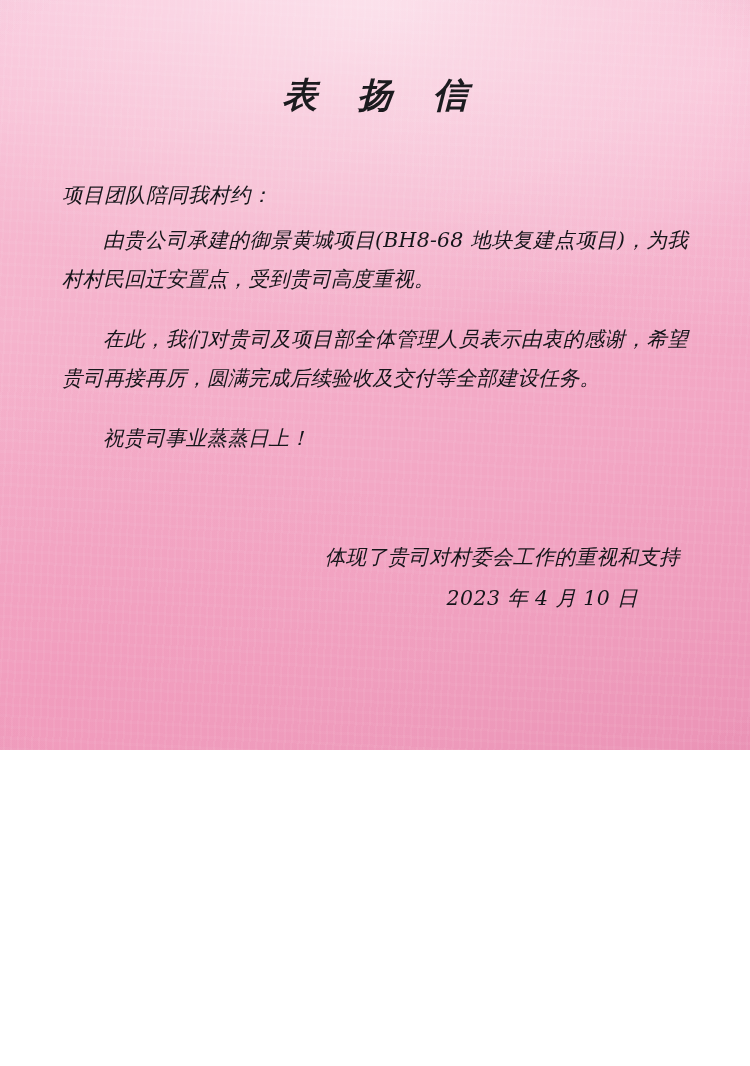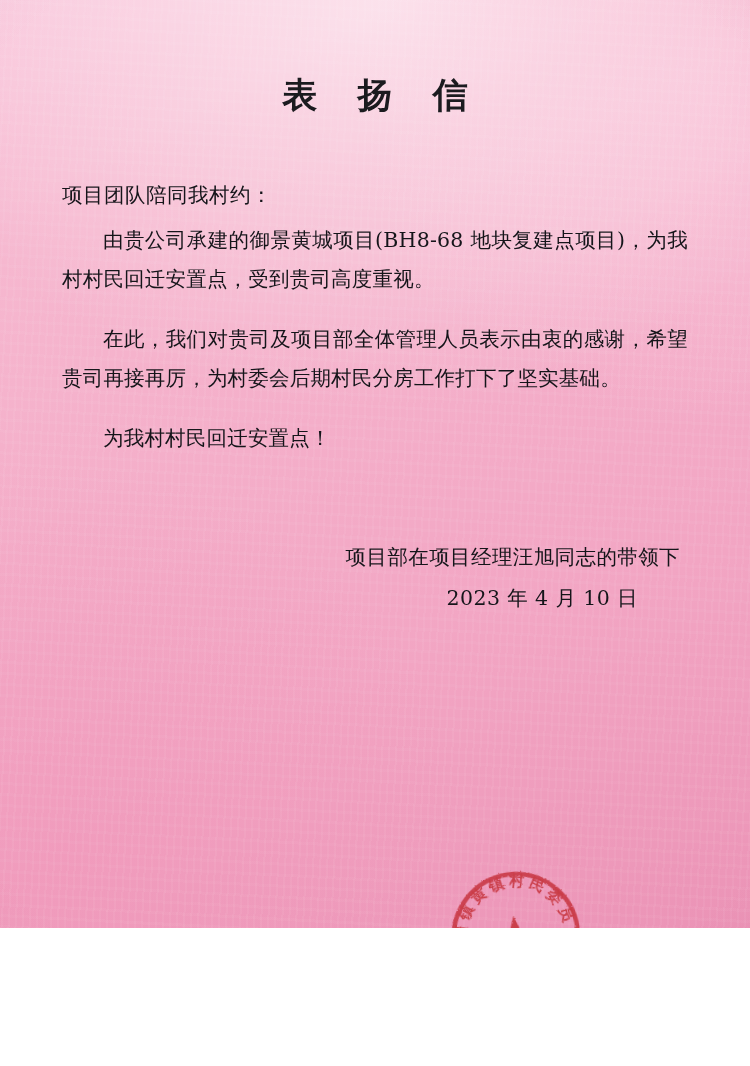"表 扬 信" .page { font-style: none -> italic; height: 928px -> 750px }
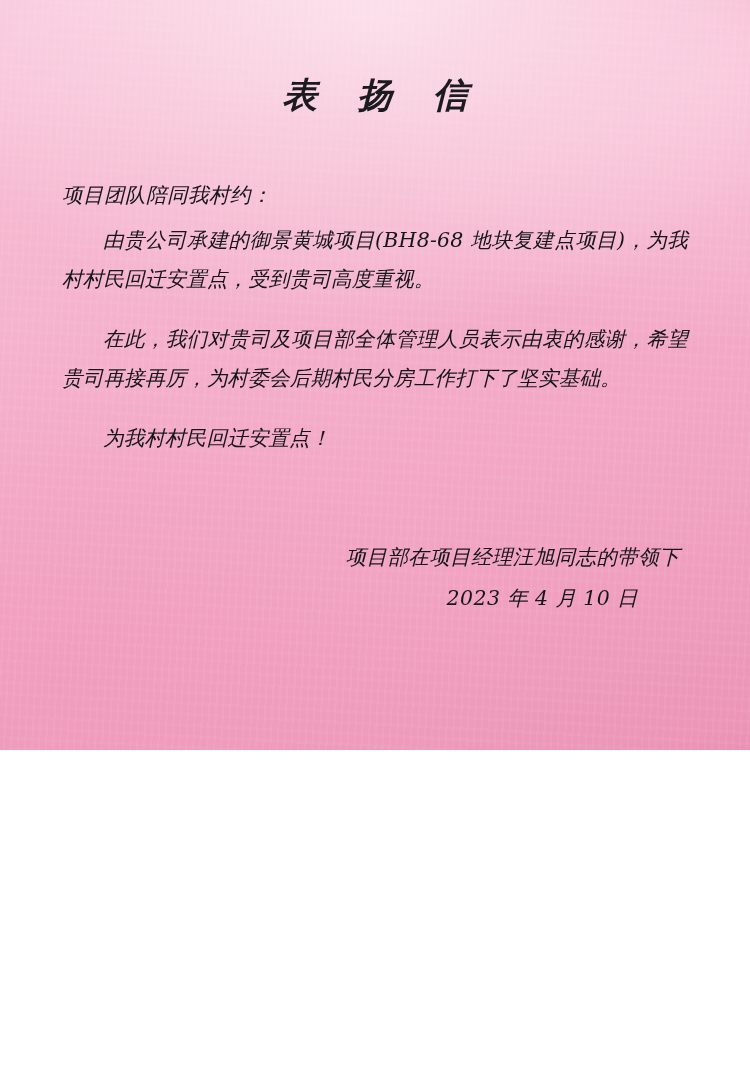"在此，我们对贵司及项目部全体管理人员表示由衷的感谢，希望贵司再接再厉，为村委会后" p.para { text: 为村委会后期村民分房工作打下了坚实基础 -> 圆满完成后续验收及交付等全部建设任务 }
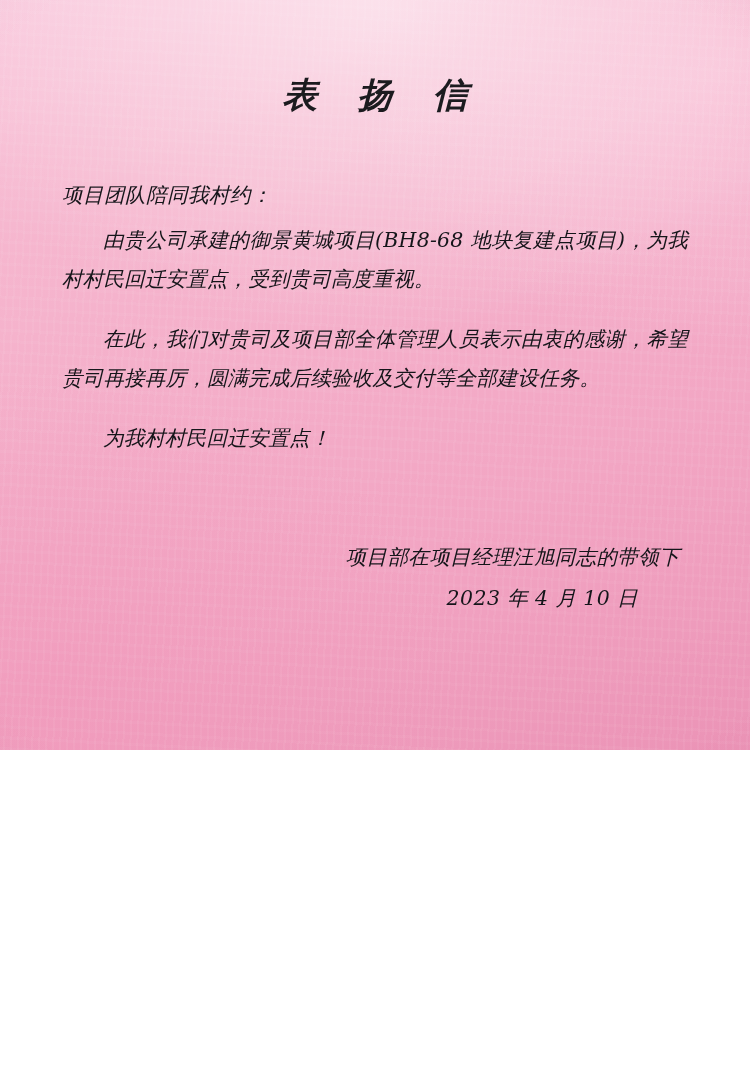"为我村村民回迁安置点！" p.para { text: 为我村村民回迁安置点 -> 祝贵司事业蒸蒸日上 }
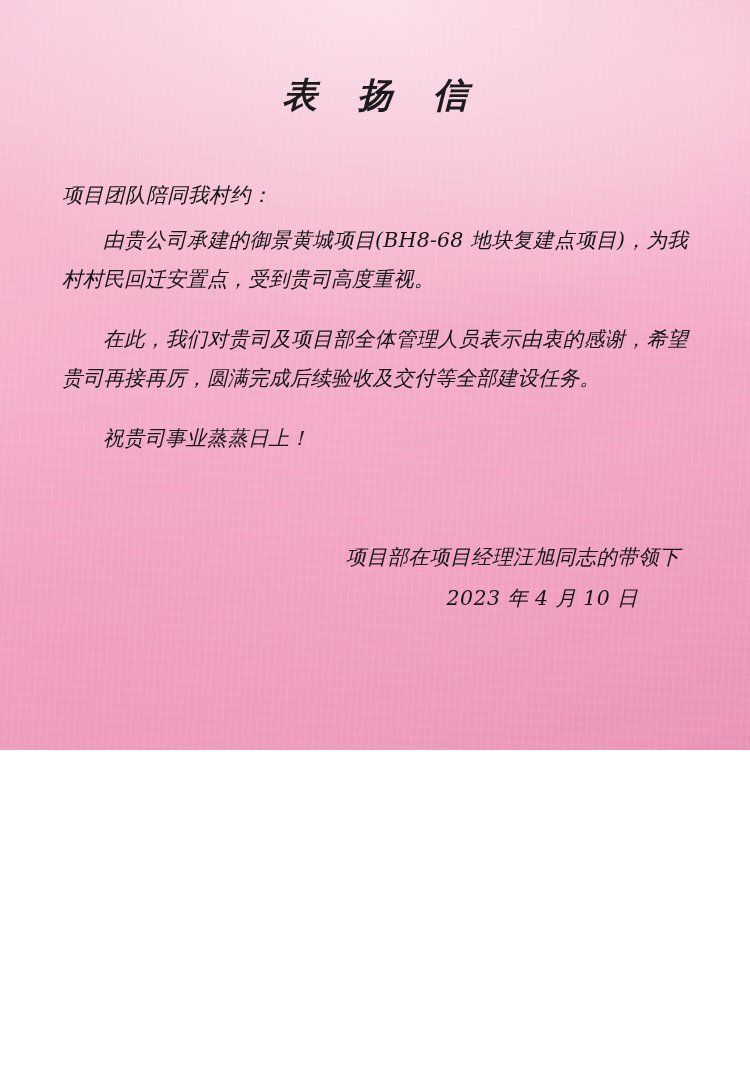"项目部在项目经理汪旭同志的带领下" div.sign-line1 { text: 项目部在项目经理汪旭同志的带领下 -> 体现了贵司对村委会工作的重视和支持 }
